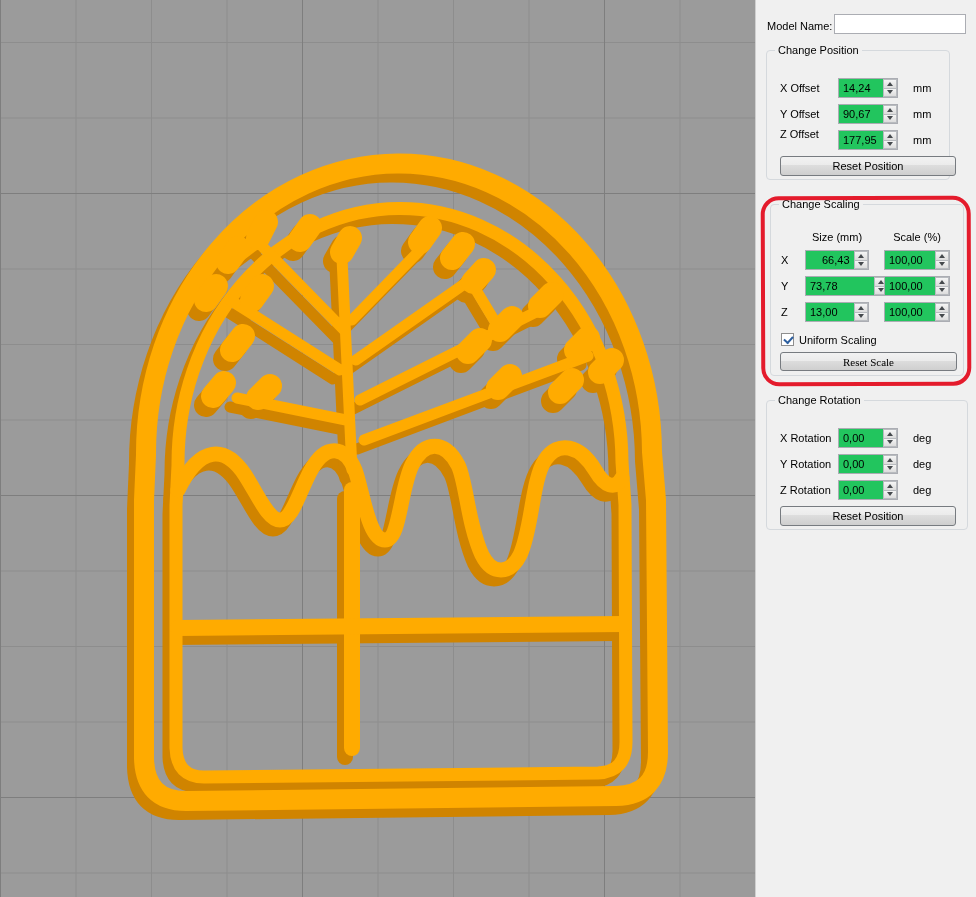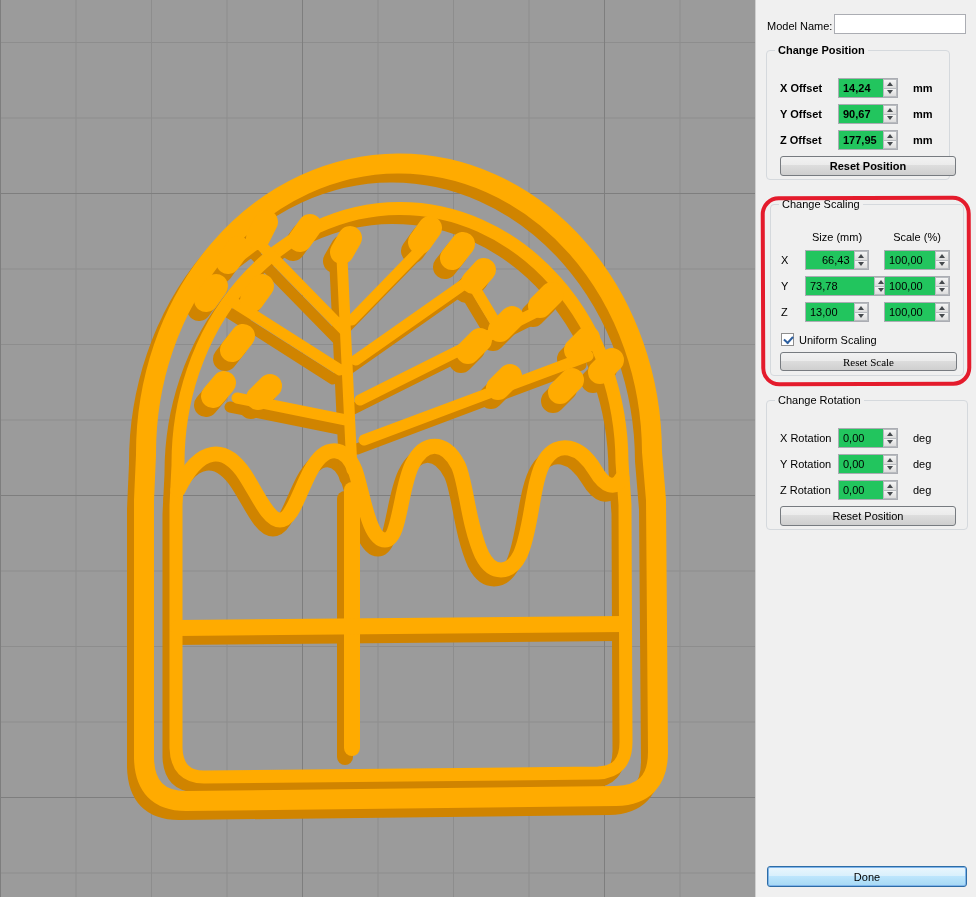"Change Position" div.group { font-weight: bold -> none }
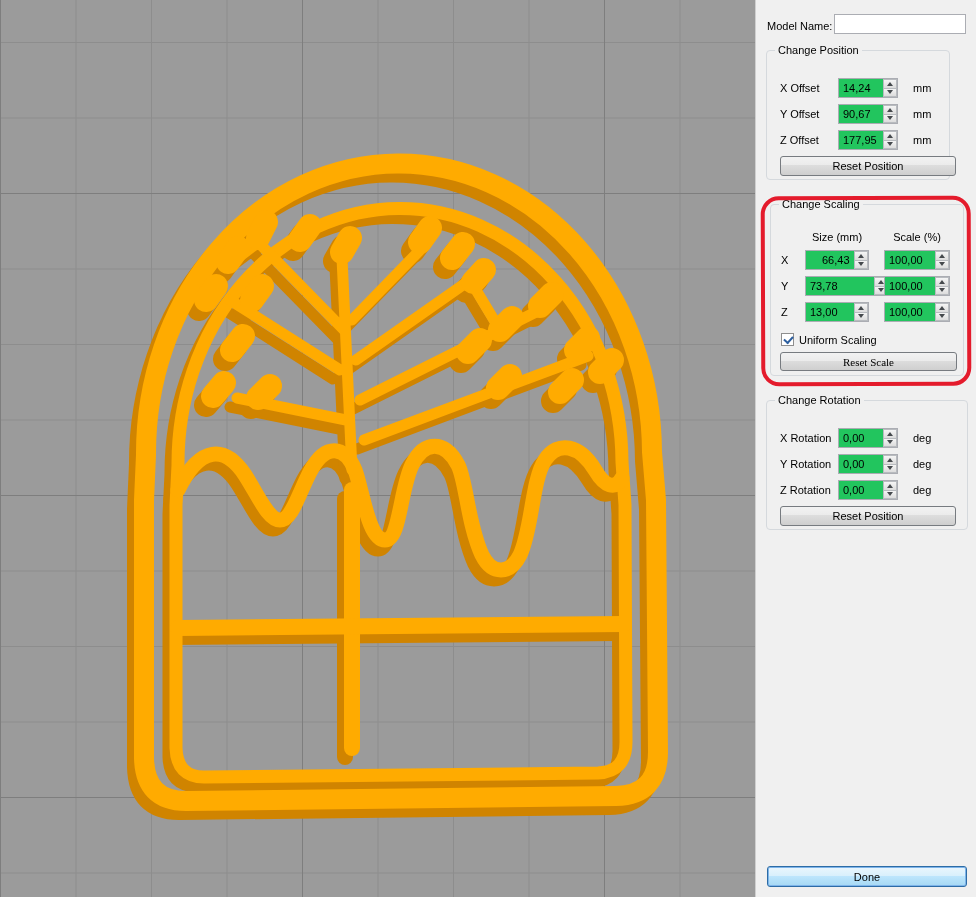"Z Offset" span.lbl { top: 83px -> 77px }
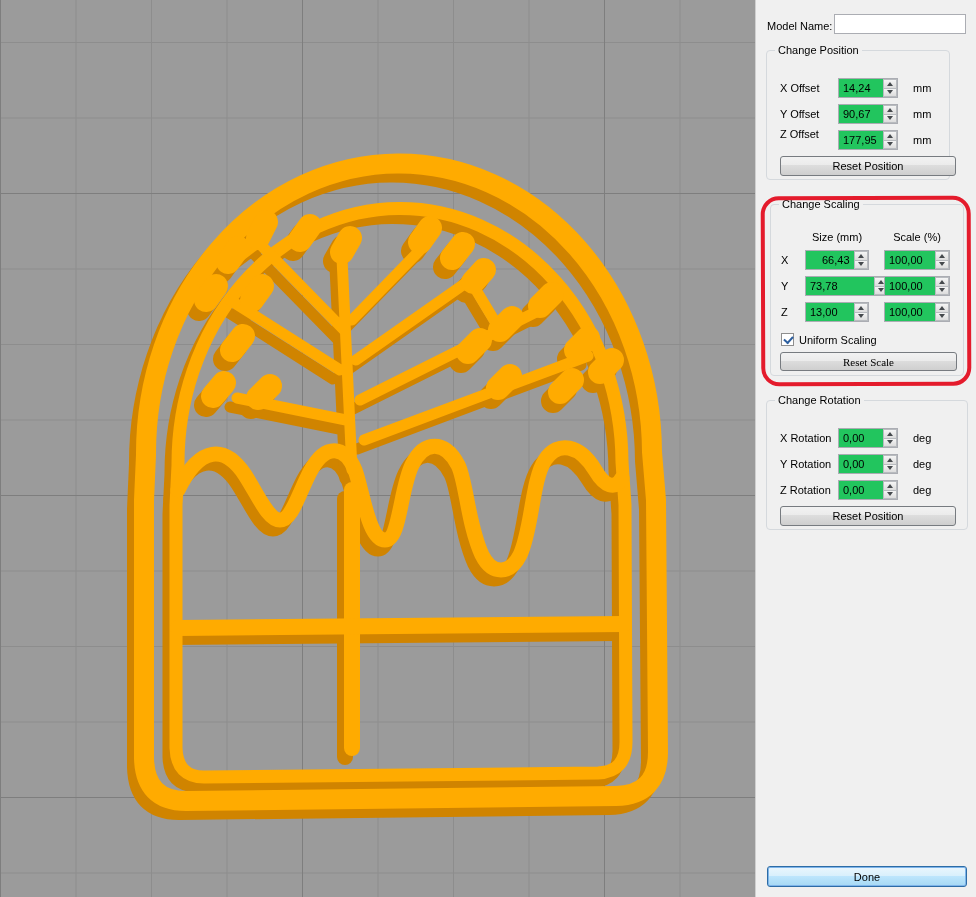"Done" div.btn { html: <div> <span>Done</span> </div> -> none }
